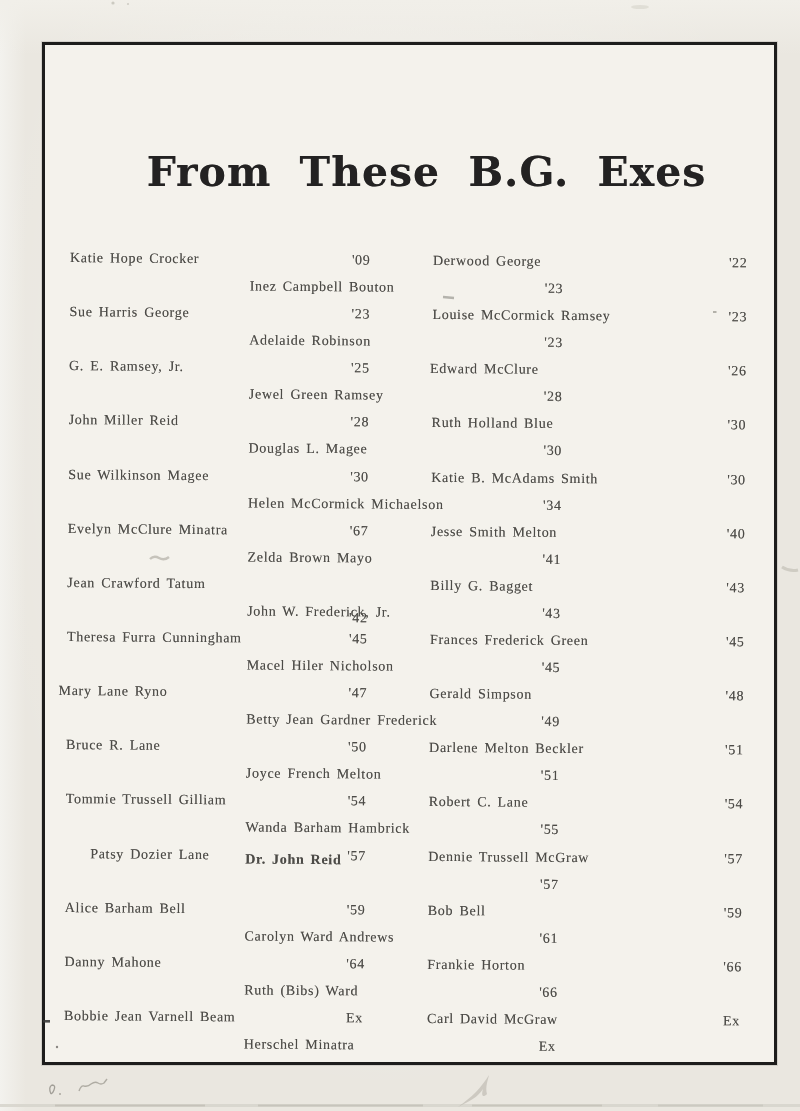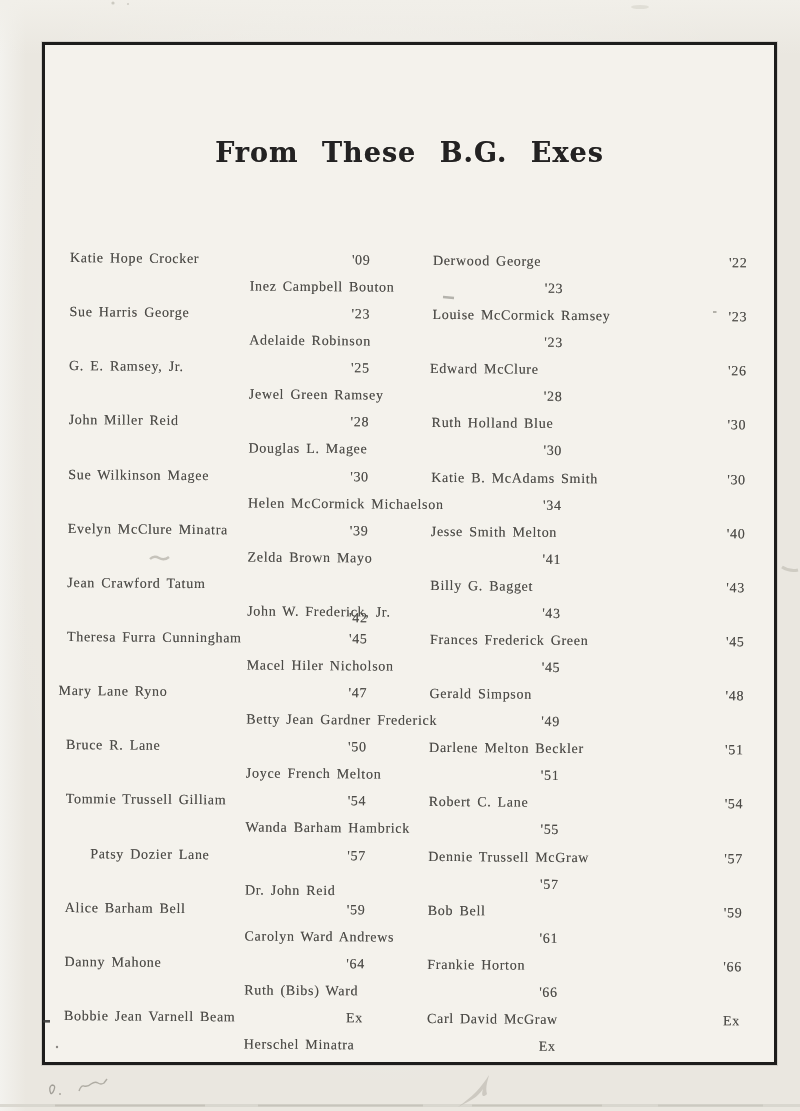"From These B.G. Exes" .title-2 { font-size: 27px -> 41px; padding-left: none -> 17px; top: 137px -> 148px }
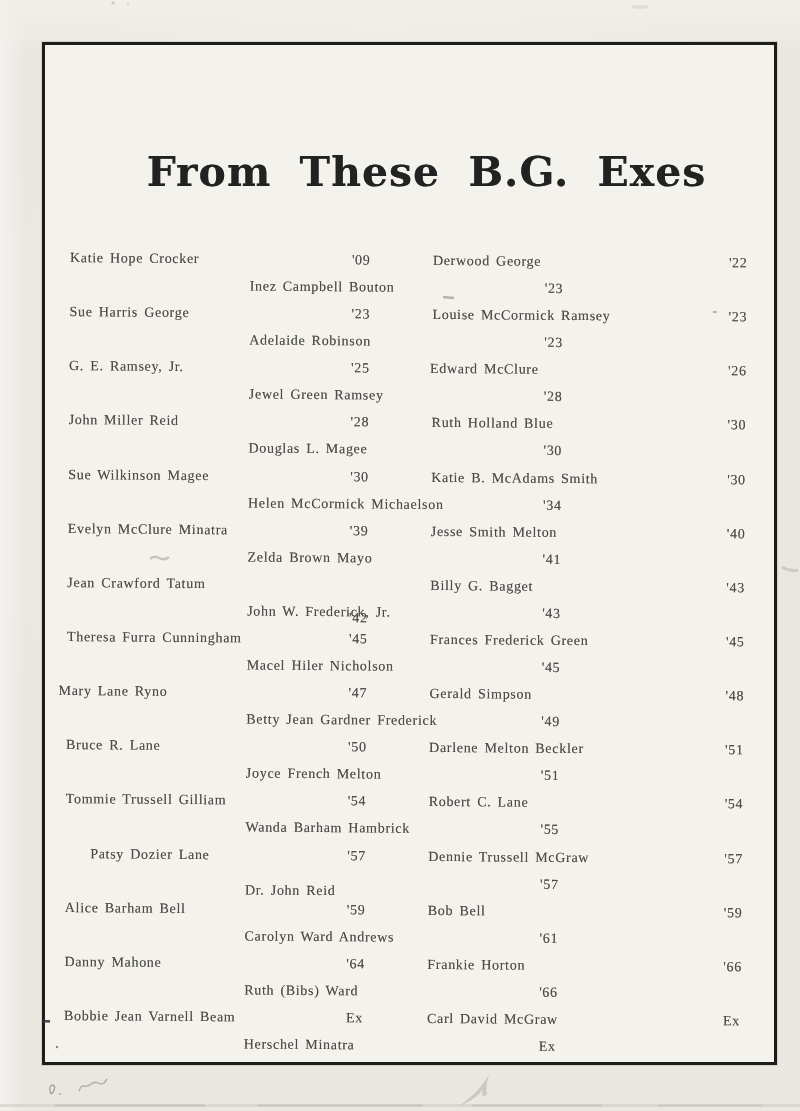"'39" div.entry { text: '39 -> '67 }
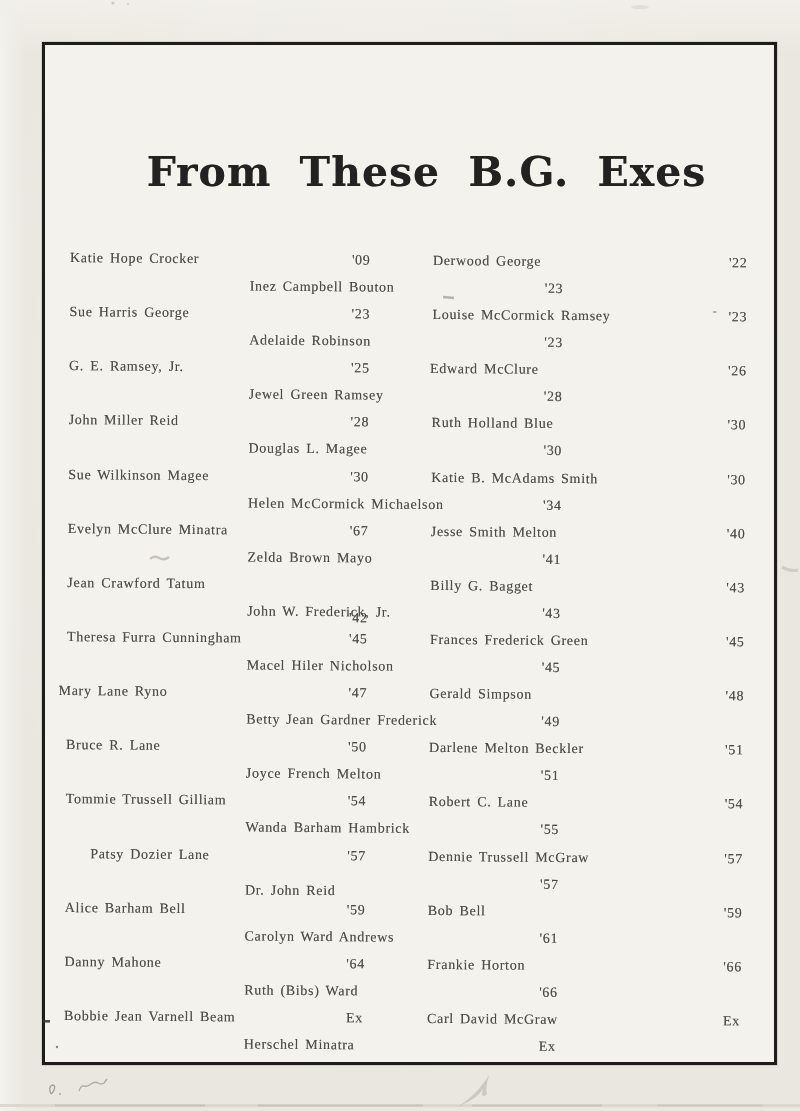"Dr. John Reid" div.entry { font-weight: none -> bold; top: 881px -> 850px }
